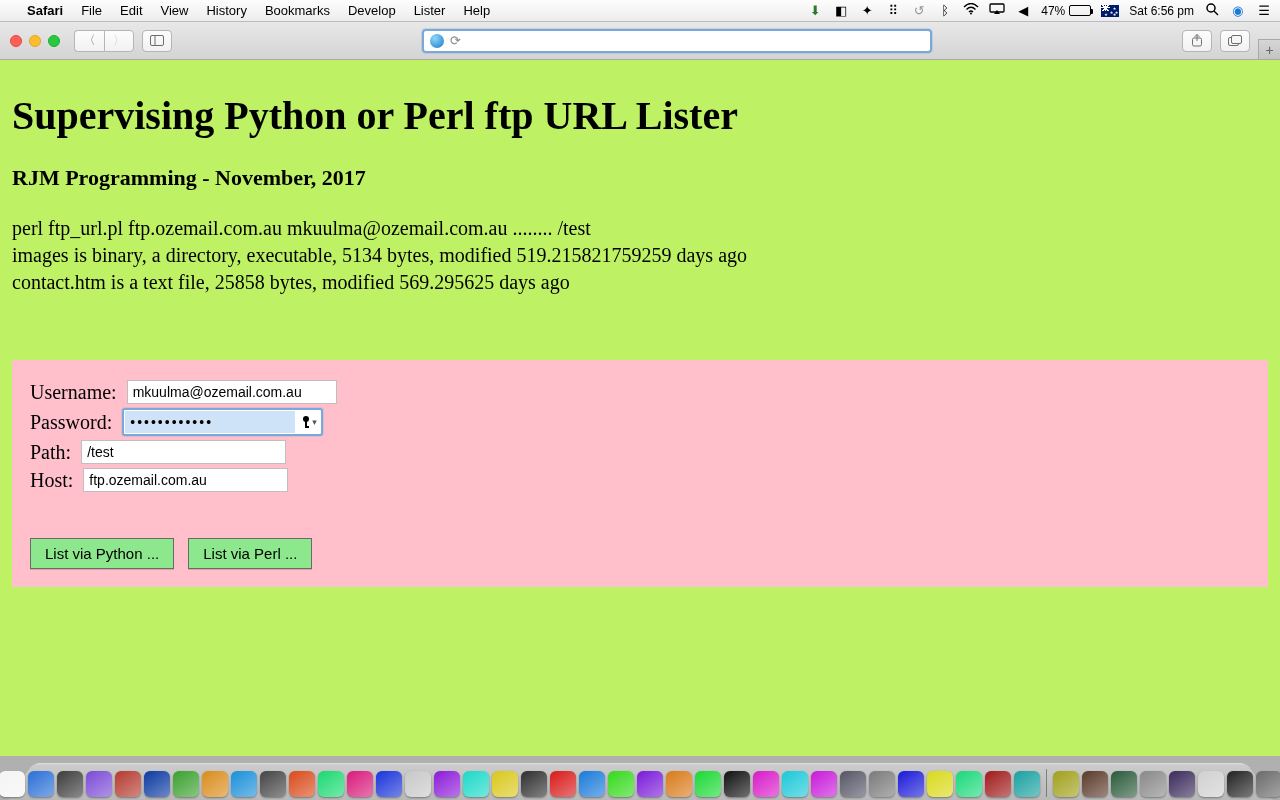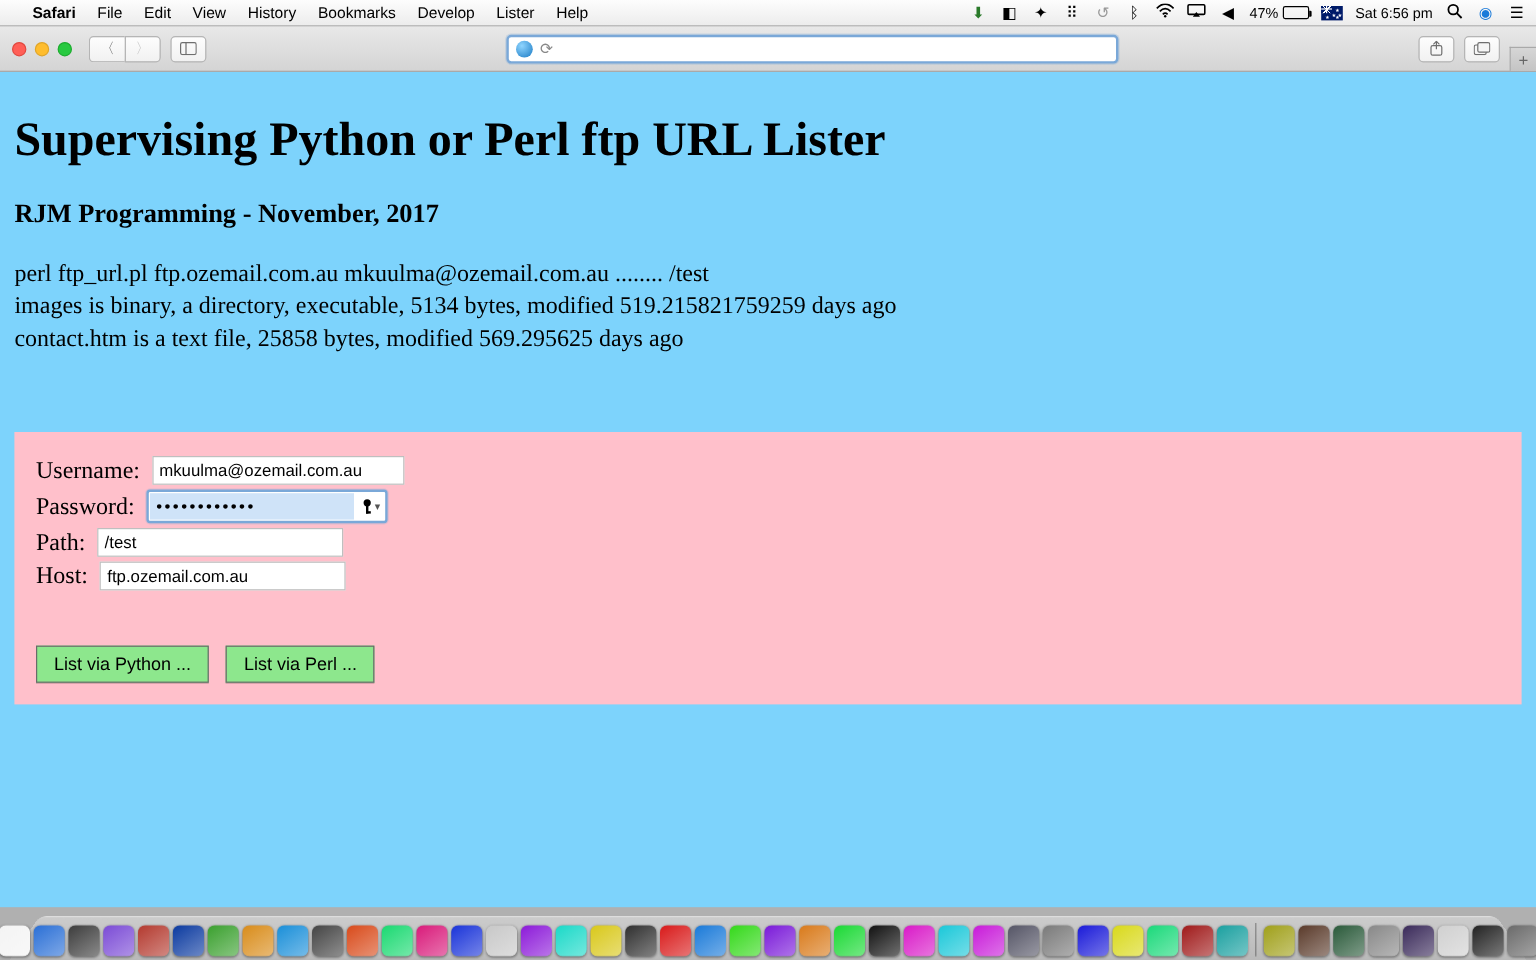"Supervising Python or Perl ftp" .page { background: #7dd3fc -> #bef264 }
